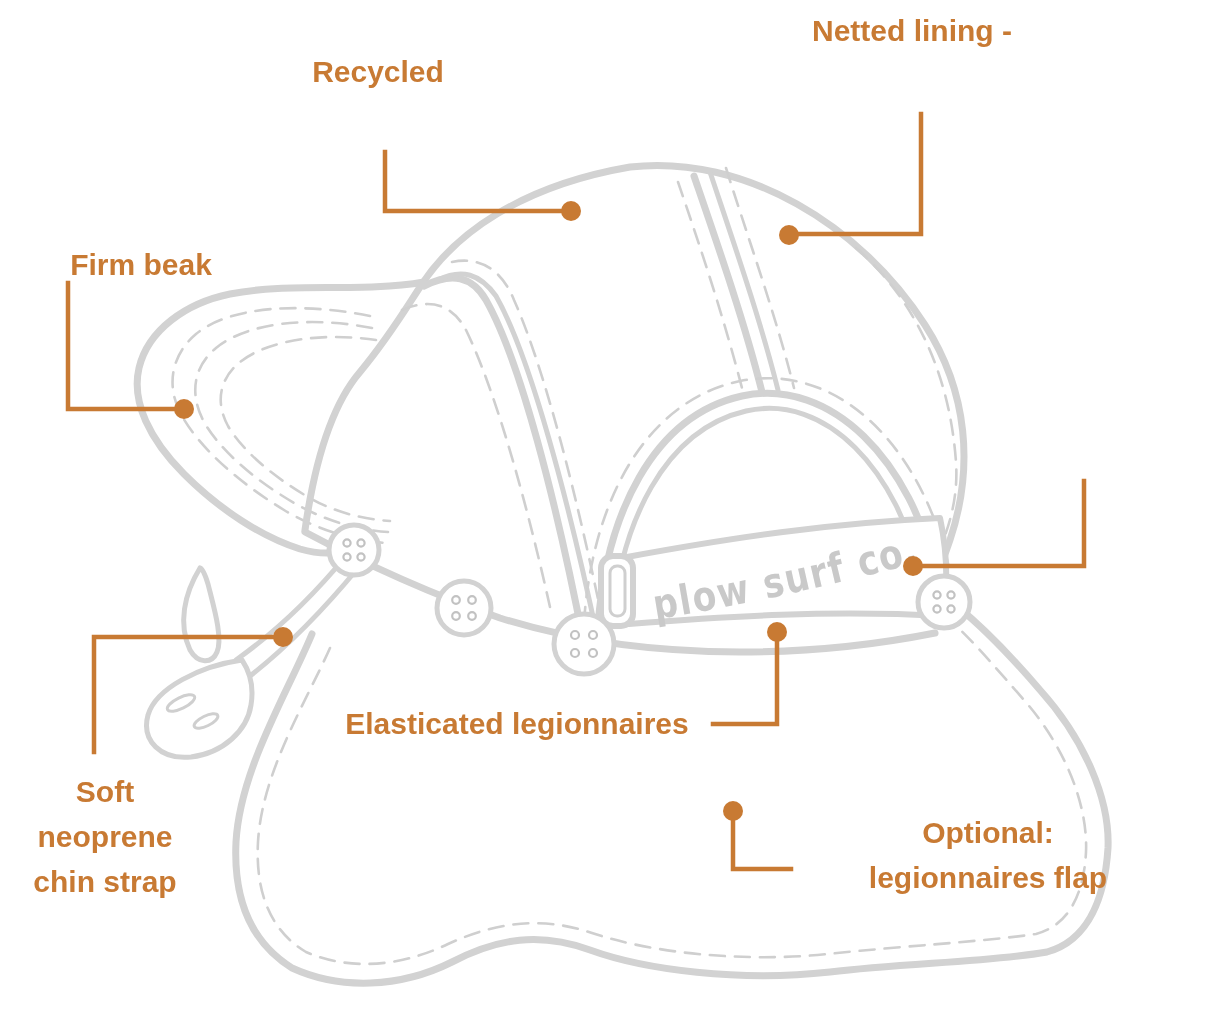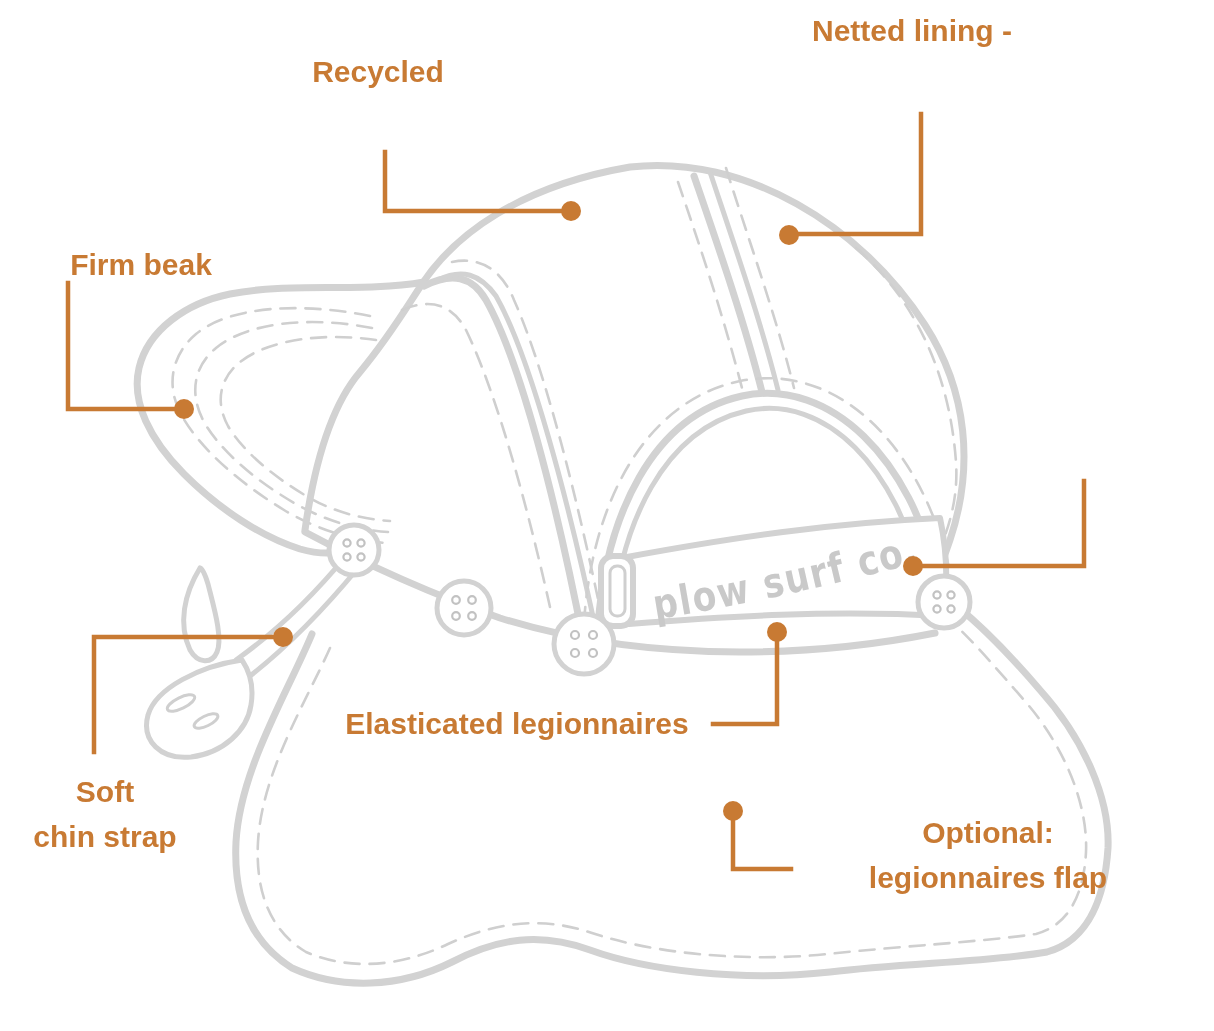"neoprene" div { html: none -> <div>neoprene</div> }
